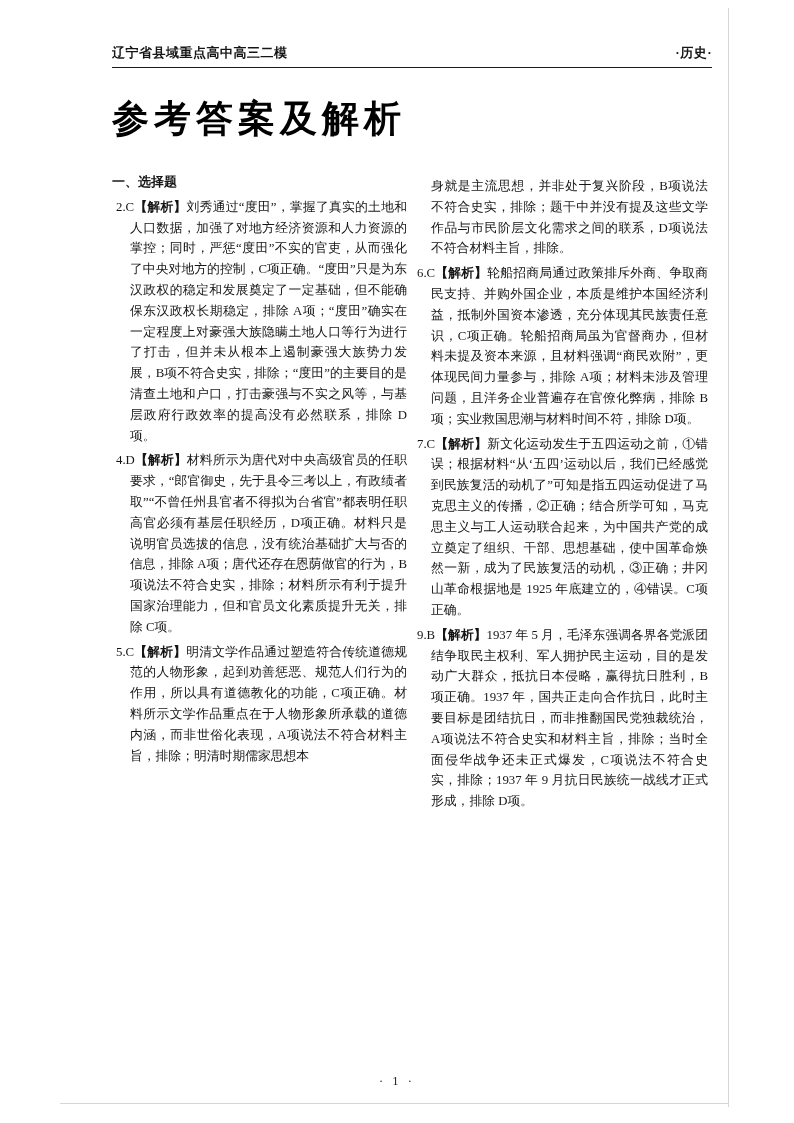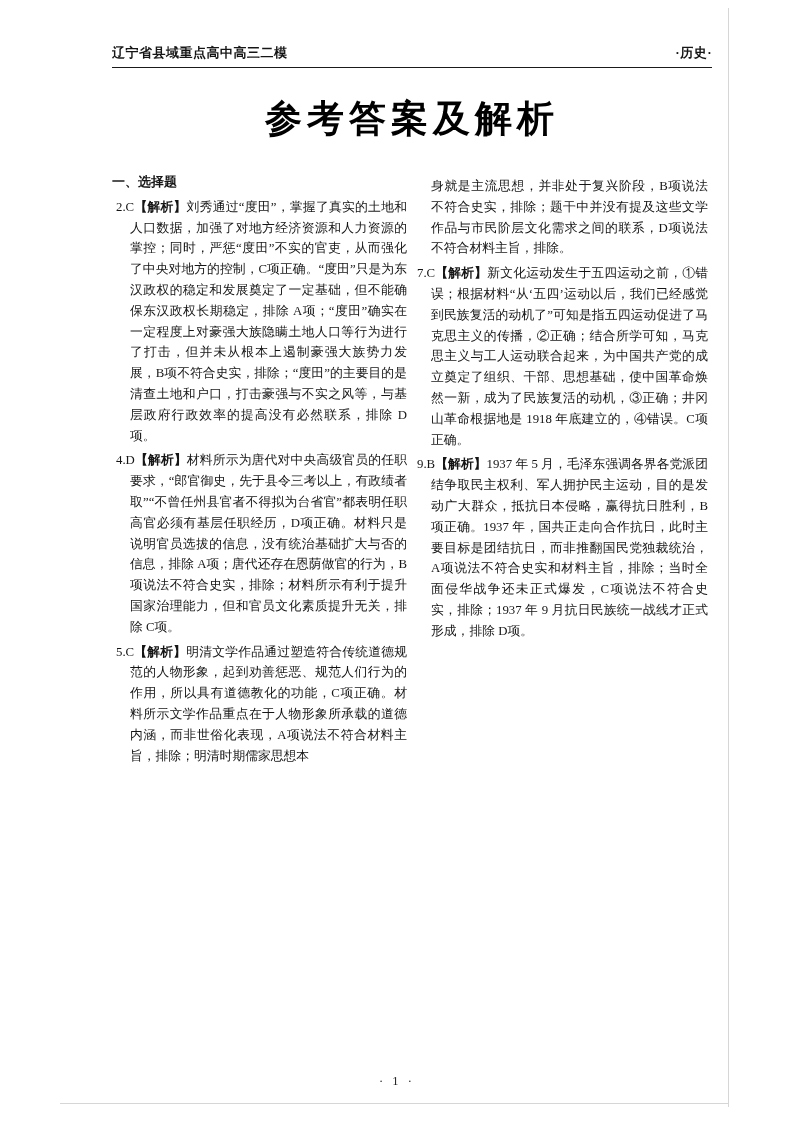"参考答案及解析" .doc-title { text-align: center -> none }
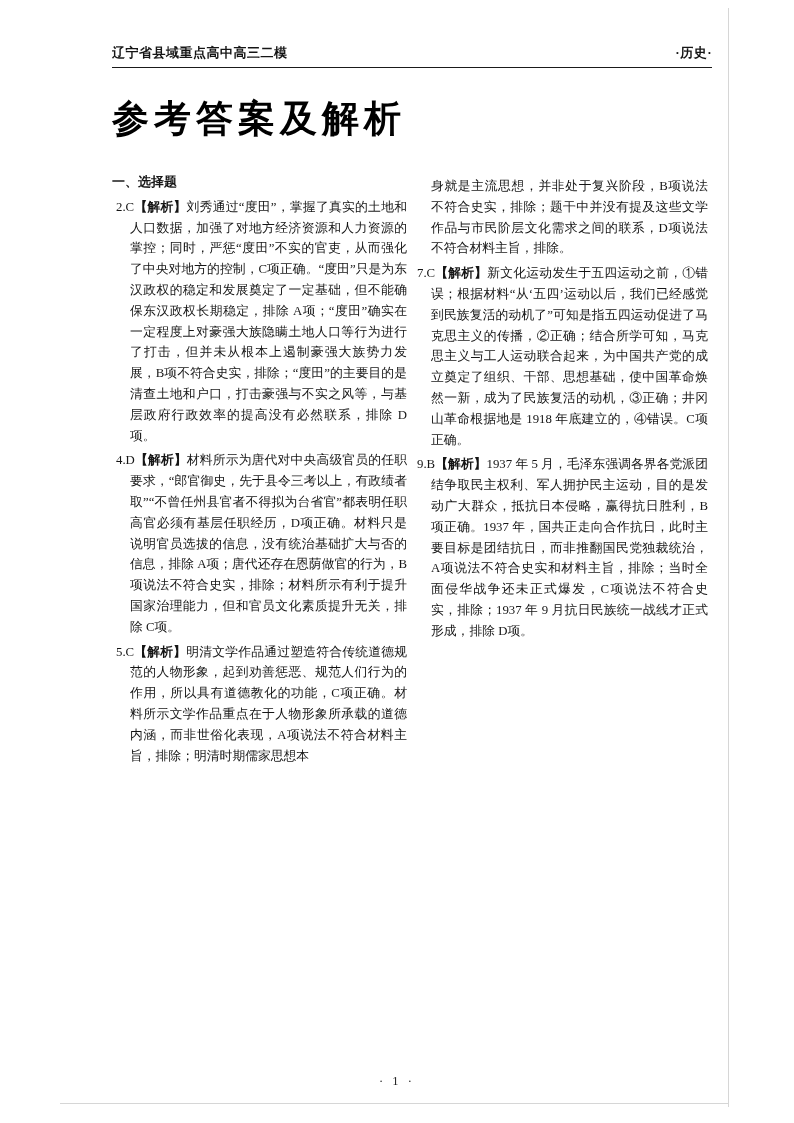"6.C【解析】轮船招商局通过政策排斥外商、争取商民支持、并购外国企业，本质是维护" p.answer-item { html: none -> <p><span>6.</span><span>C</span><span>【解析】</span><span>轮船招商局通过政策排斥外商、争取商民支持、并购外国企业，本质是维护本国经济利益，抵制外国资本渗透，充分体现其民族责任意识，C项正确。轮船招商局虽为官督商办，但材料未提及资本来源，且材料强调“商民欢附”，更体现民间力量参与，排除 A项；材料未涉及管理问题，且洋务企业普遍存在官僚化弊病，排除 B项；实业救国思潮与材料时间不符，排除 D项。</span></p> }
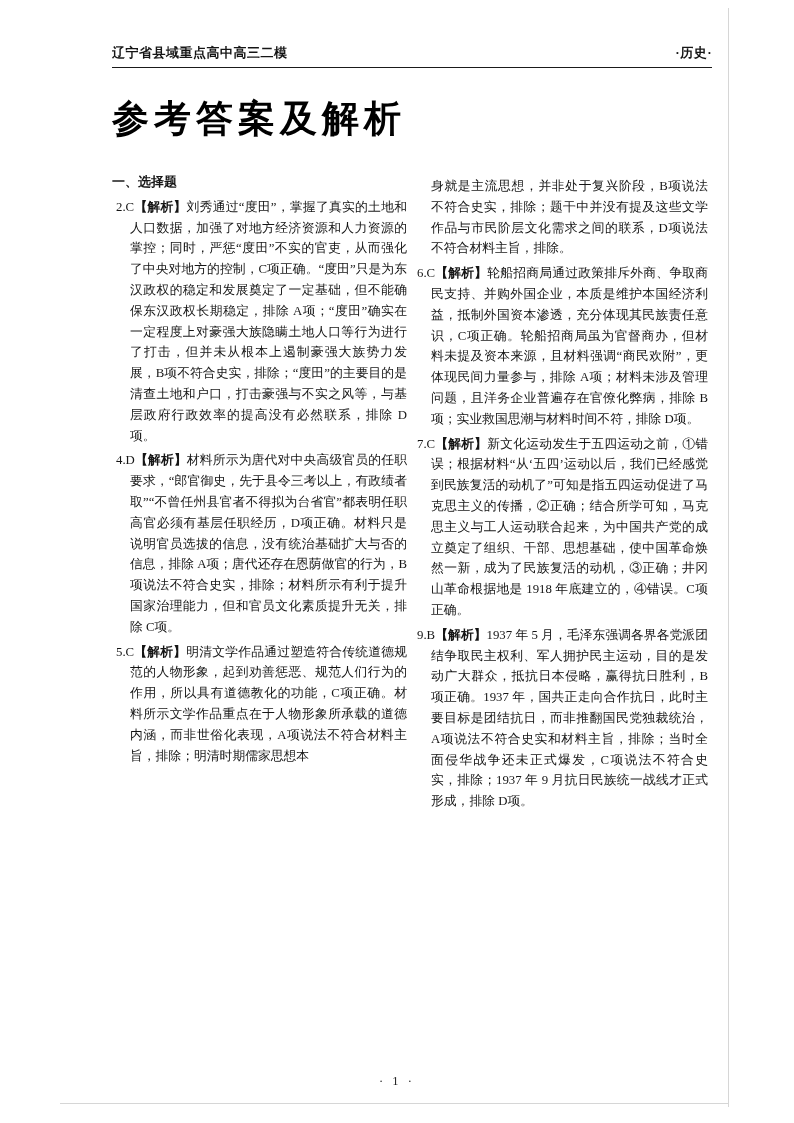"新文化运动发生于五四运动之前，①错误；根据材料“从‘五四’运动以后，我们已经感觉" span { text: 1918 -> 1925 }
